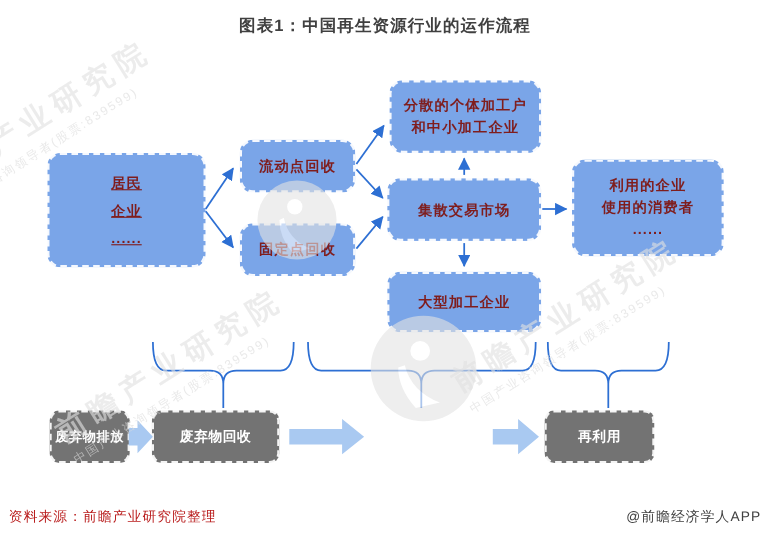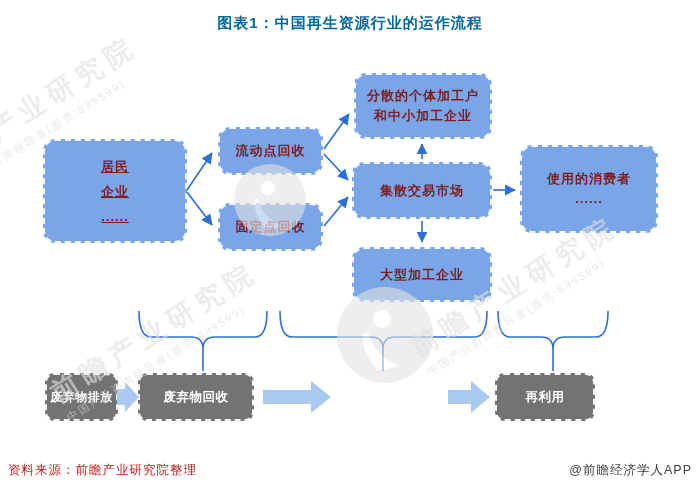"图表1：中国再生资源行业的运作流程" .title { color: #0369a1 -> #404040 }
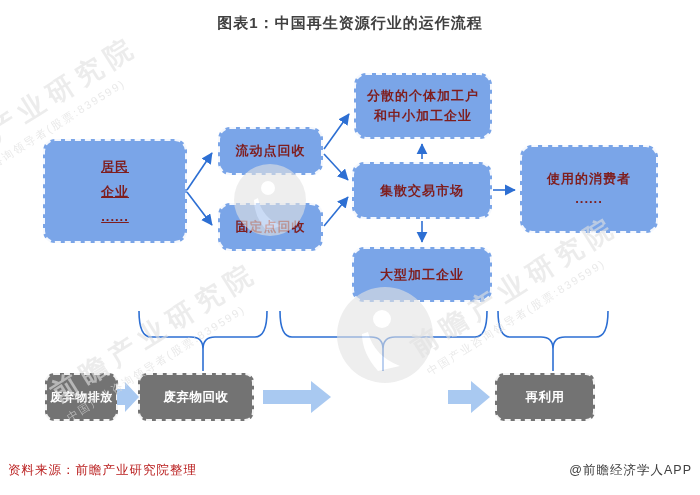"利用的企业" div.ln { html: none -> <div>利用的企业</div> }
